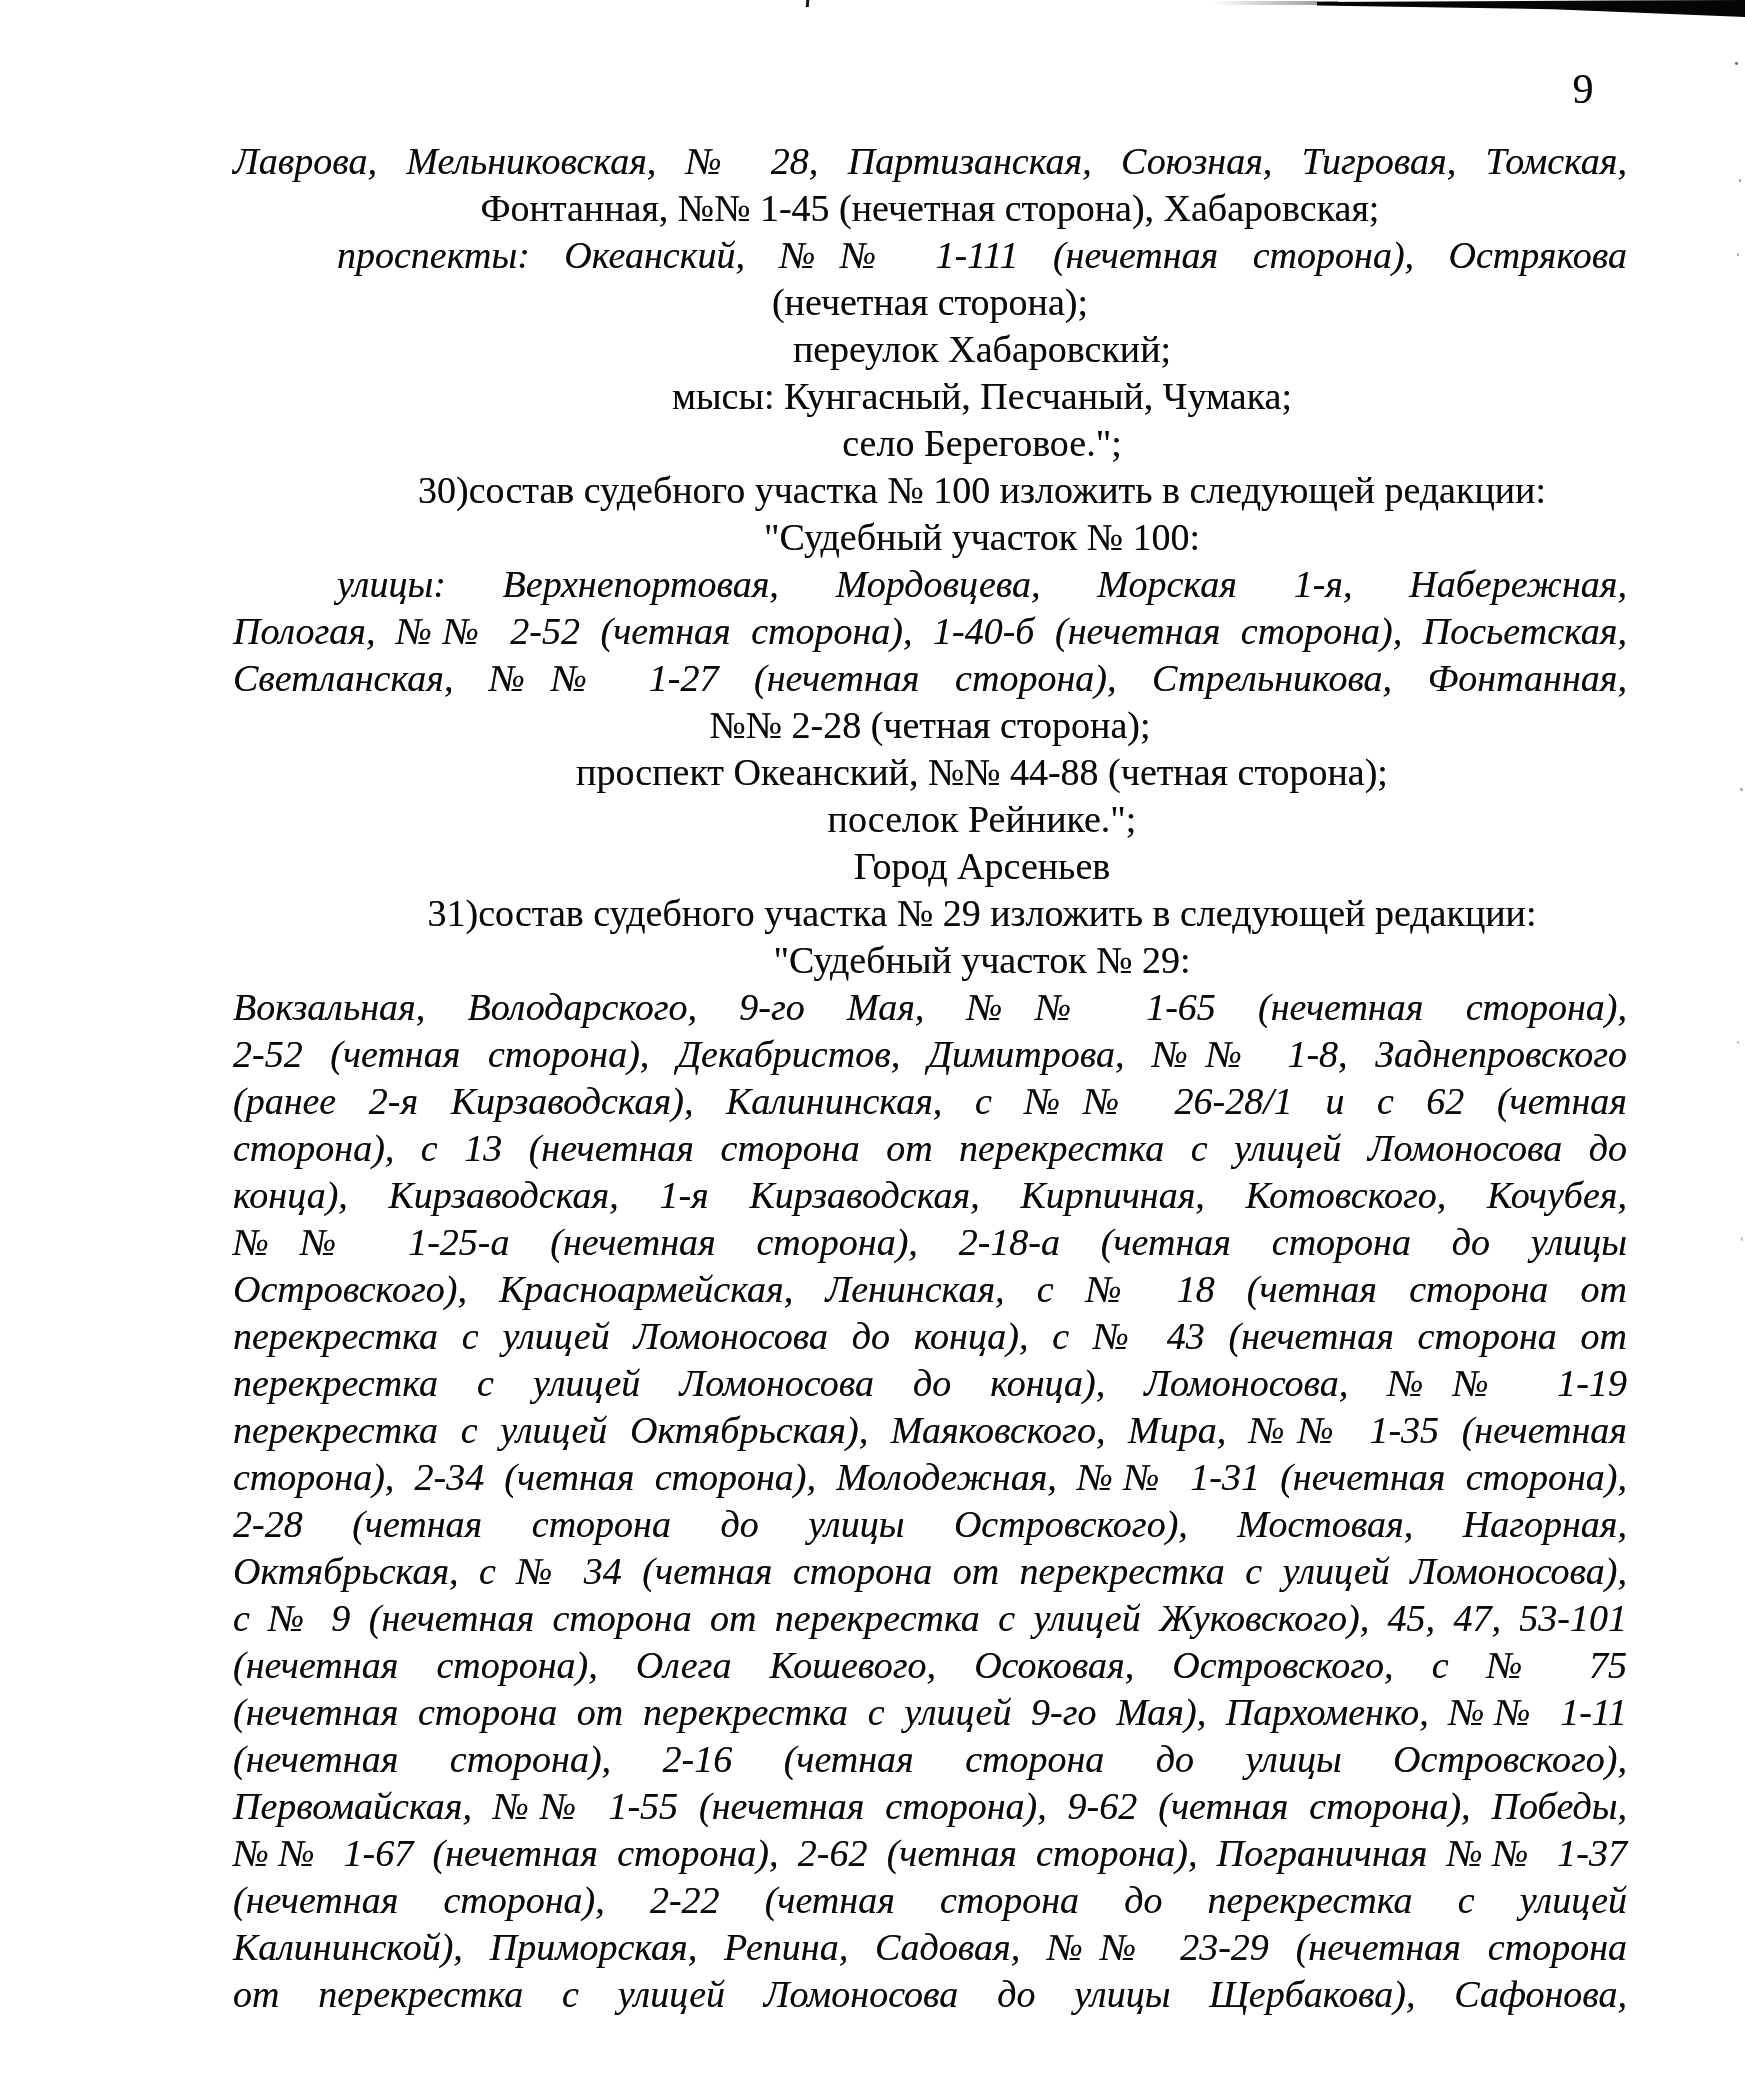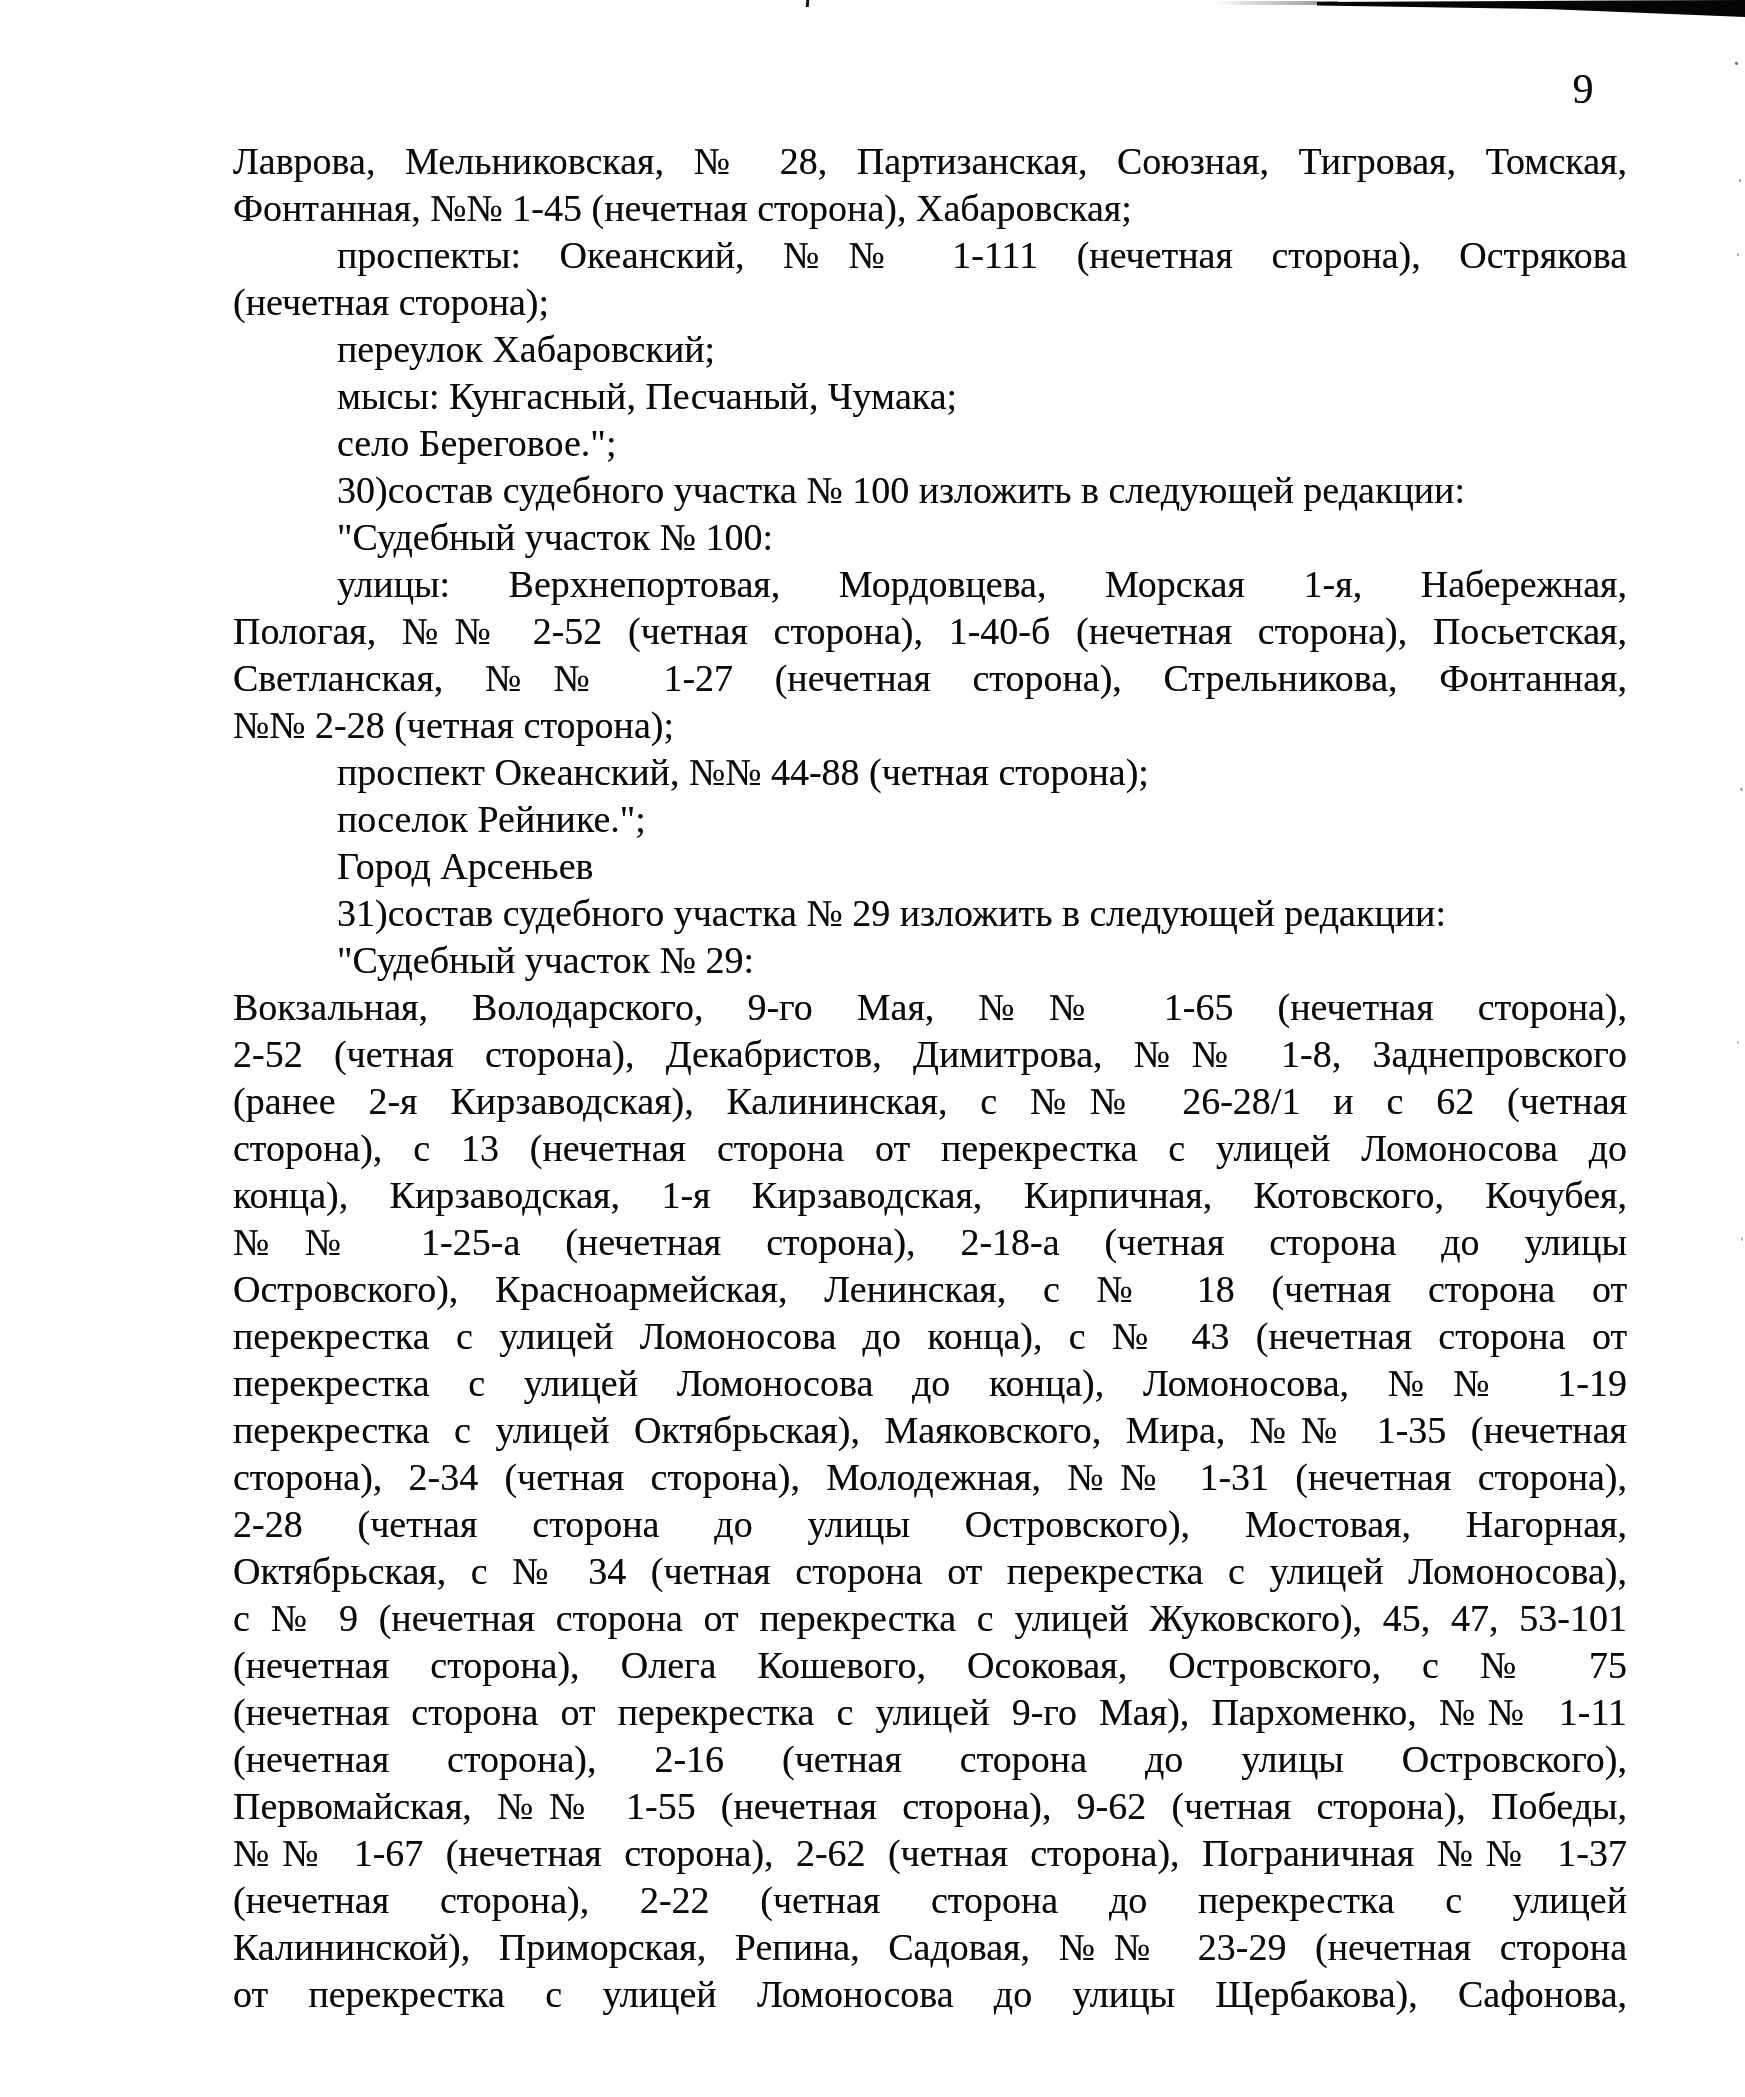"Лаврова, Мельниковская, № 28," .line.fill { font-style: none -> italic }
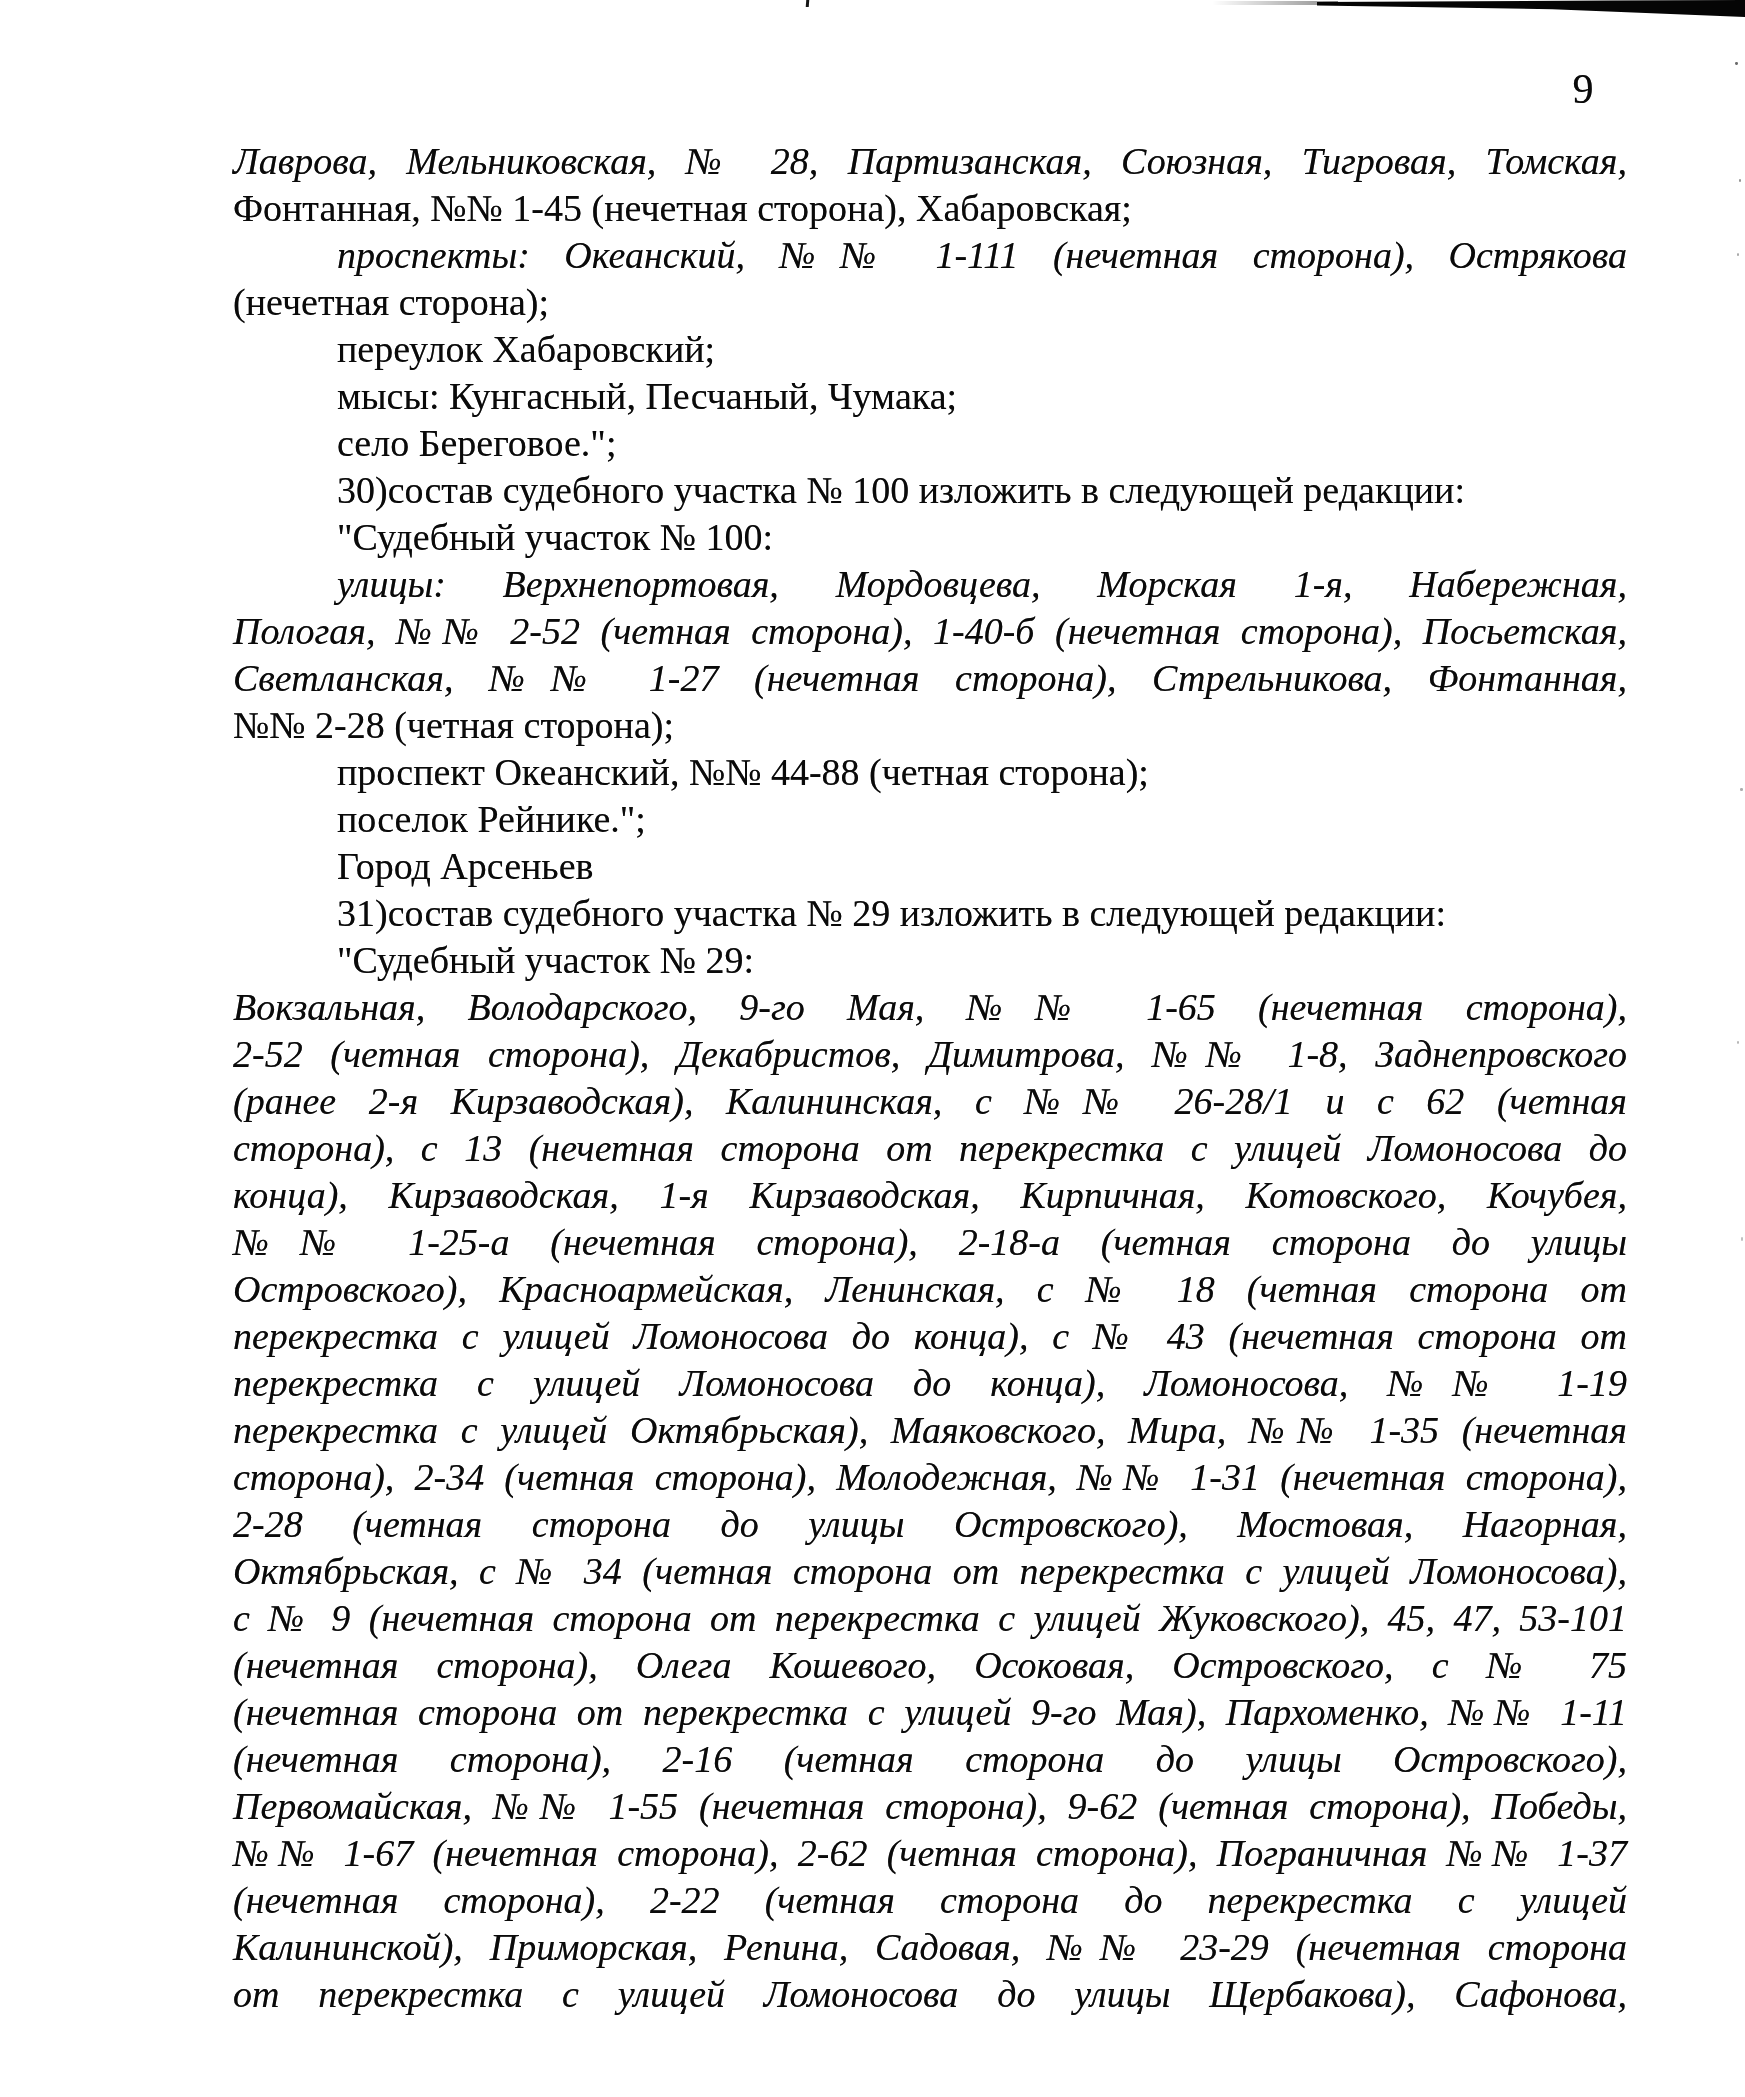"Фонтанная, №№ 1-45 (нечетная сторона)," .line { text-align: left -> center }
